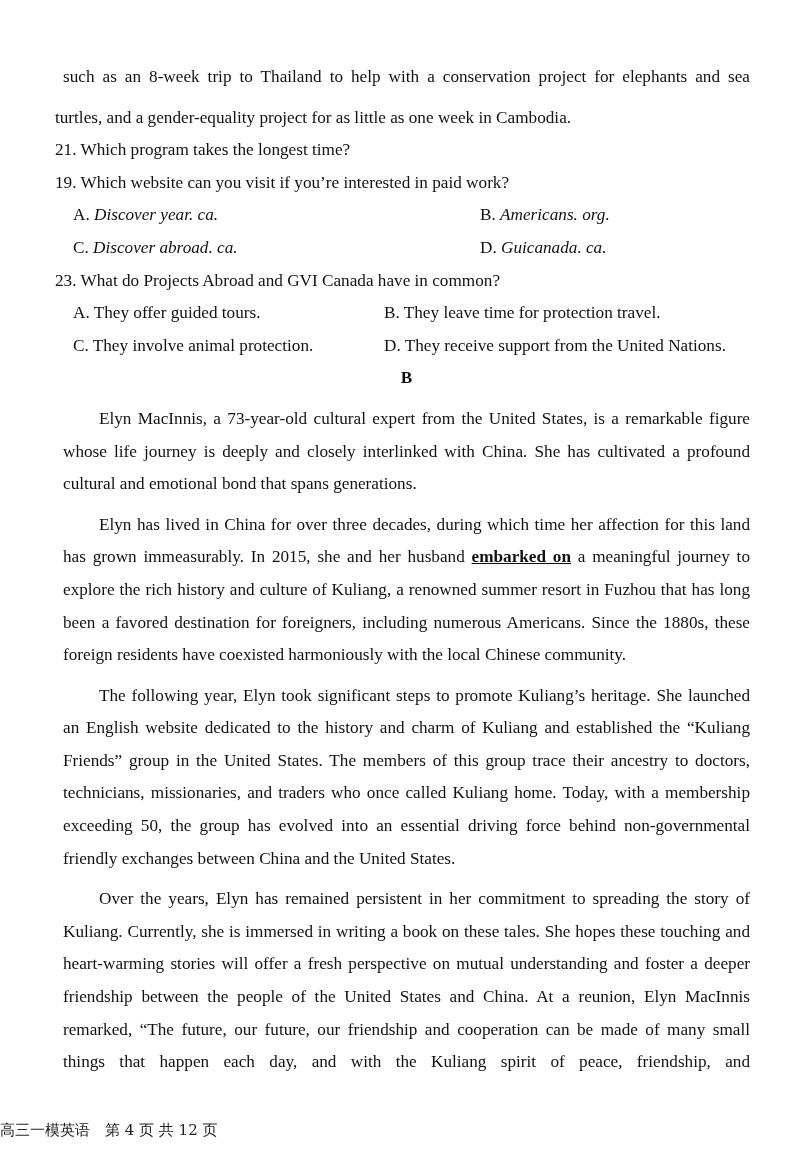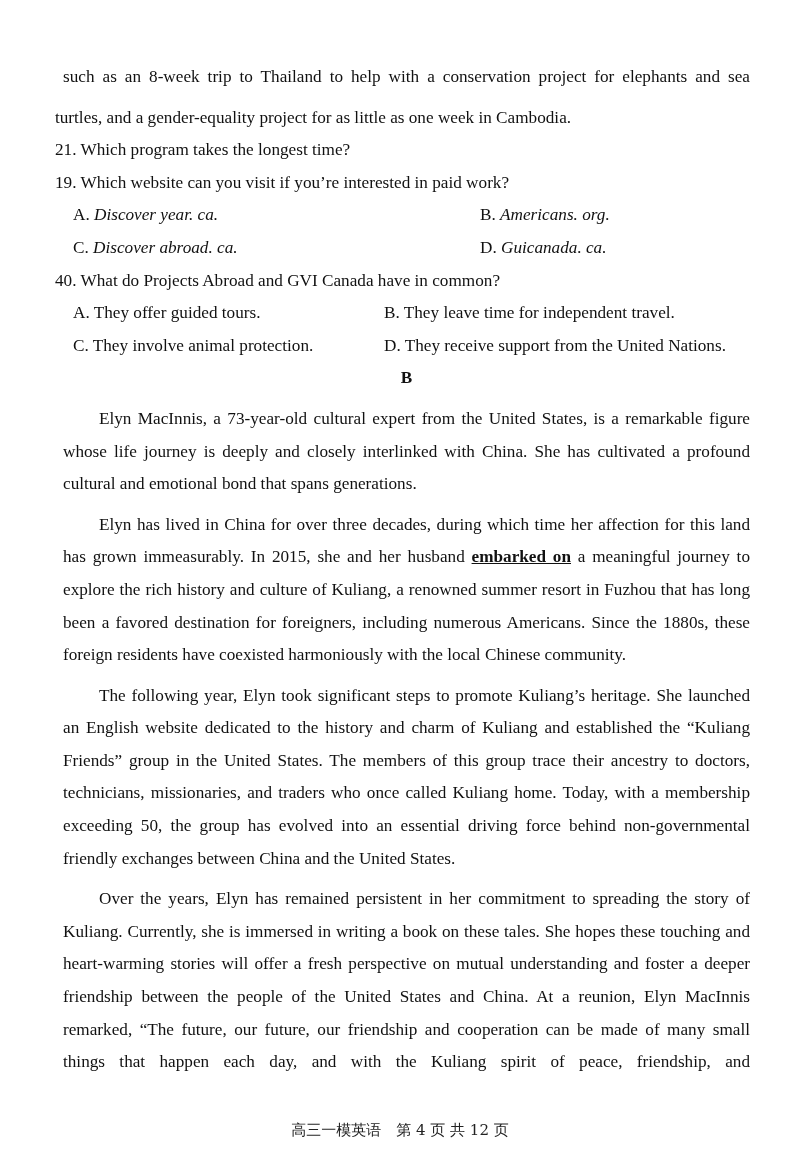"40. What do Projects Abroad" div.line { text: 40 -> 23 }
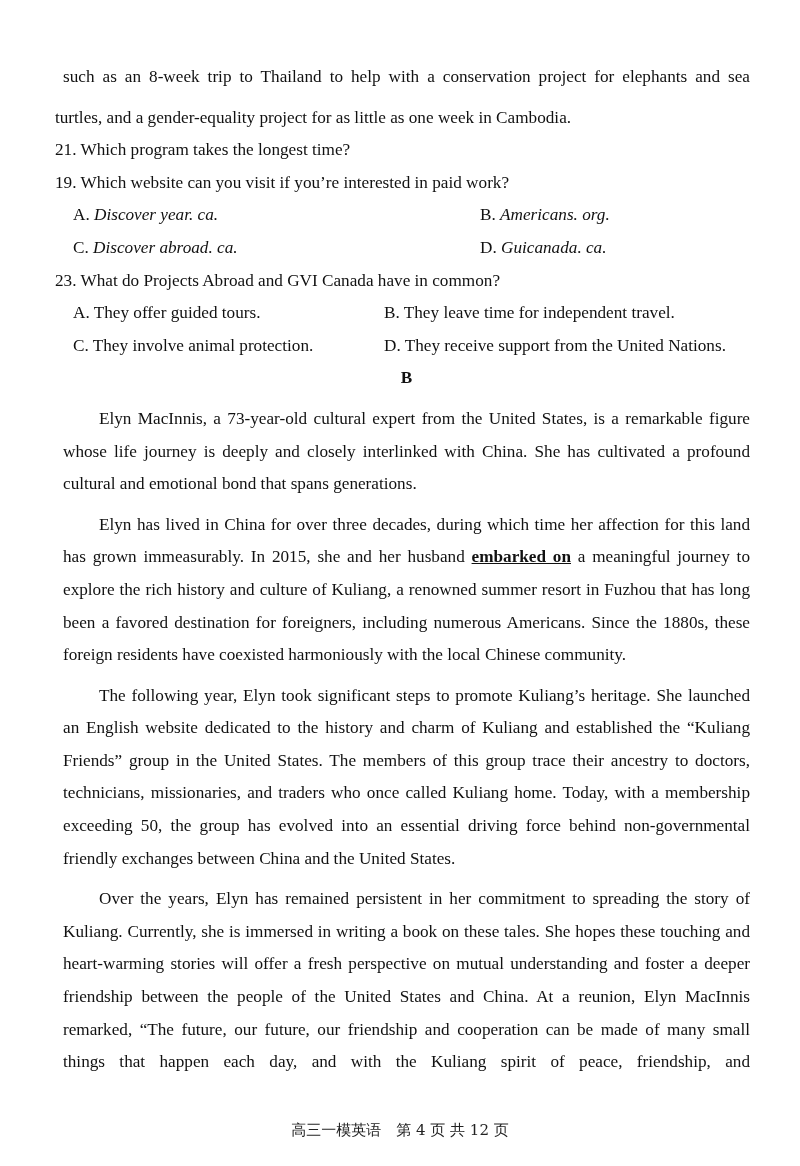"They leave time for independent" span { text: independent -> protection }
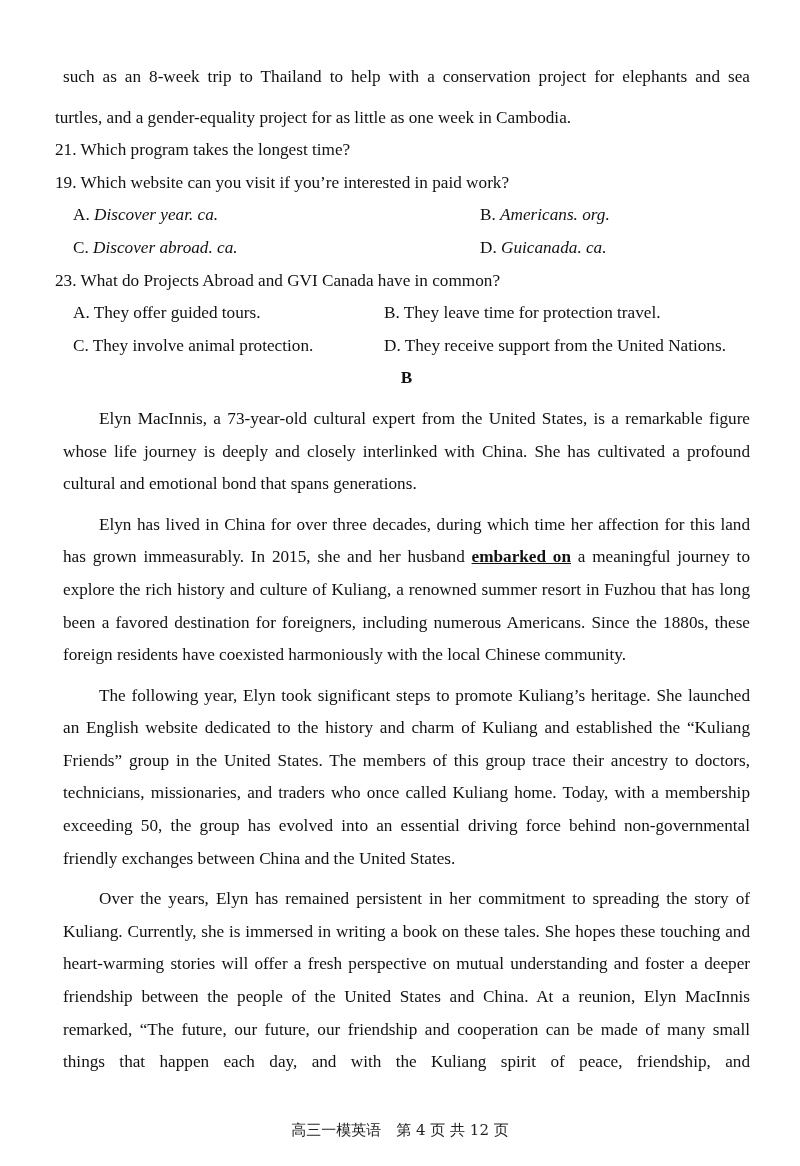"高三一模英语 第 4 页 共" .footer { text-align: center -> none }
